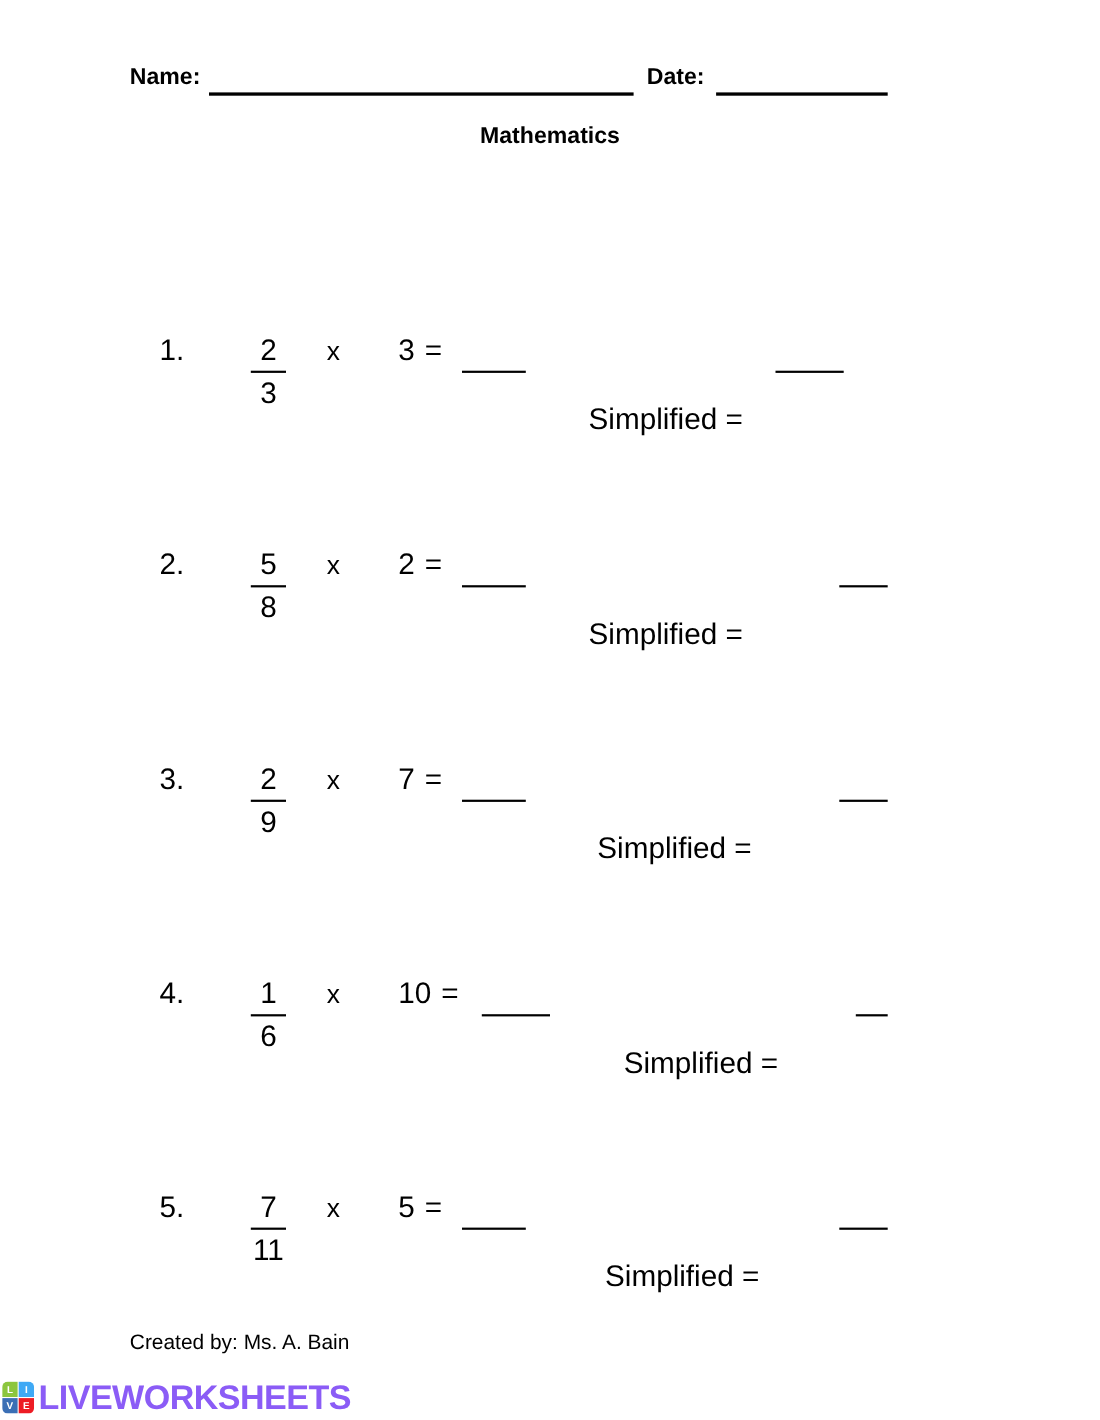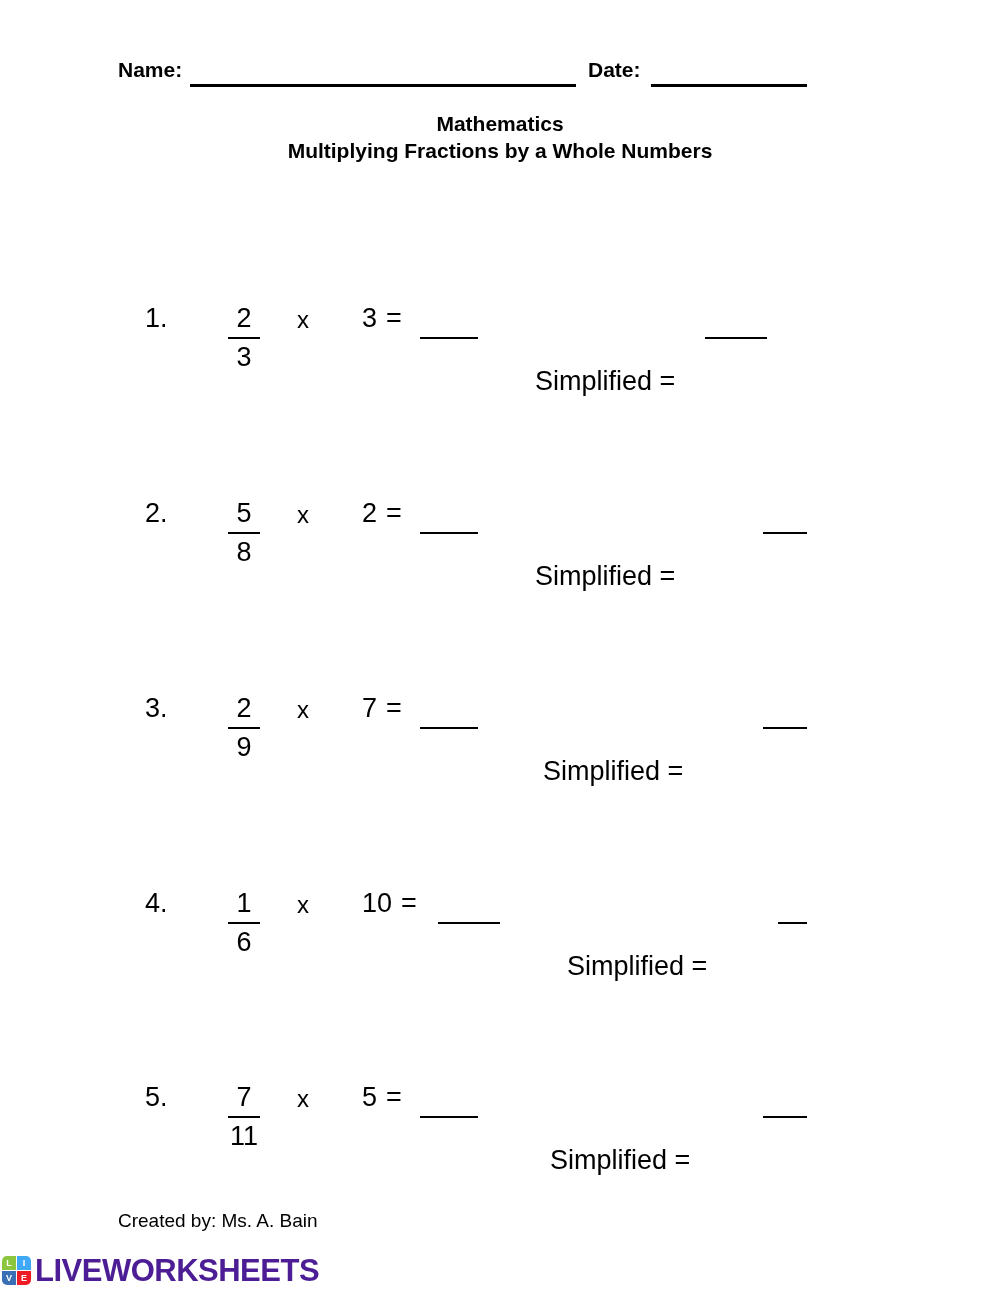"Multiplying Fractions by a Whole" div.title-line { html: <div>Multiplying Fractions by a Whole Numbers</div> -> none }
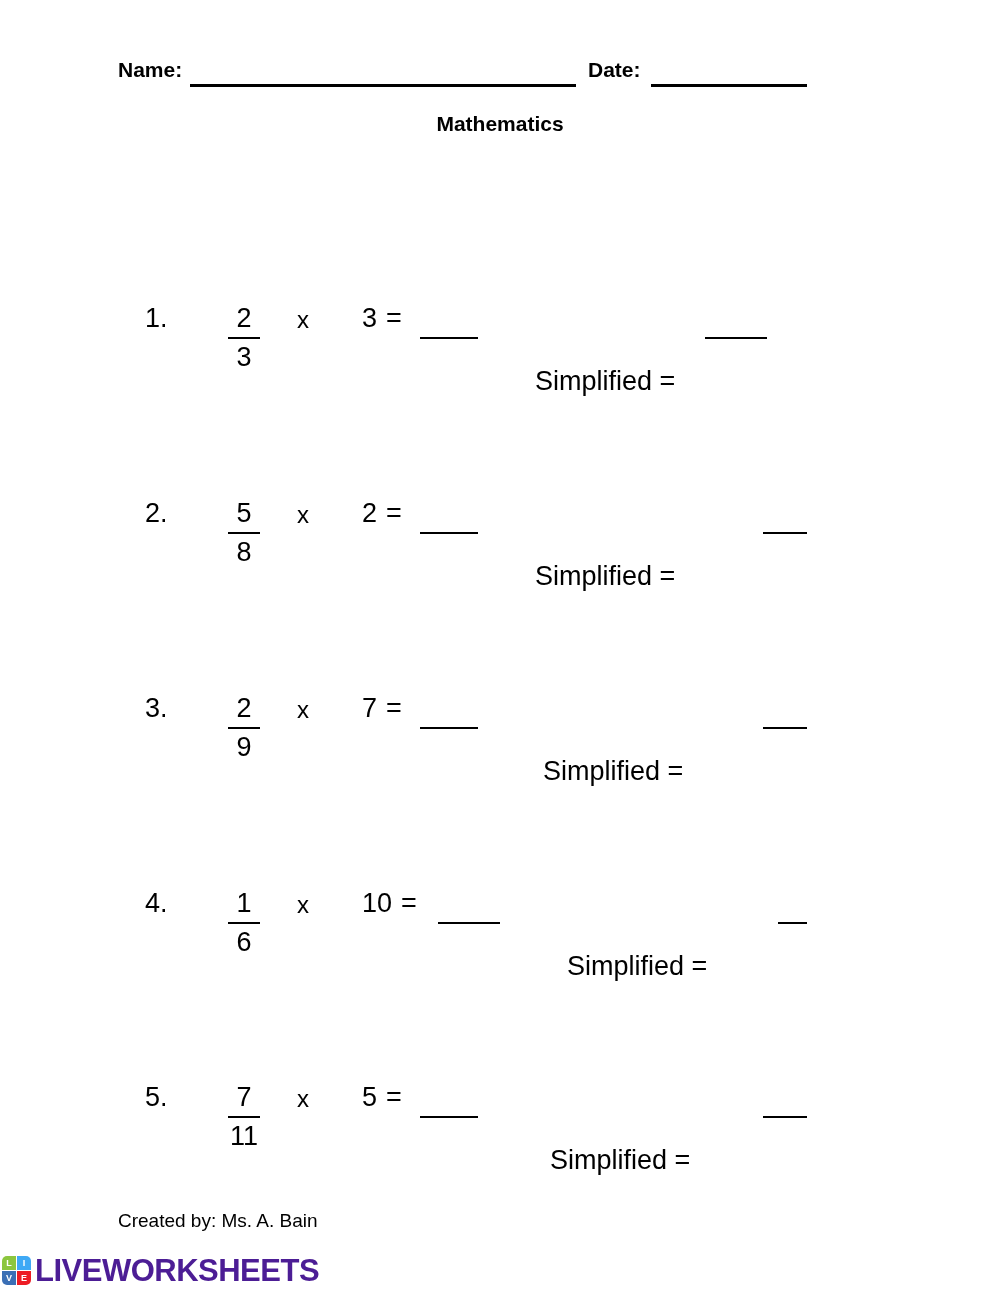"LIVEWORKSHEETS" span.logo-text { color: #4c1d95 -> #8b5cf6 }
